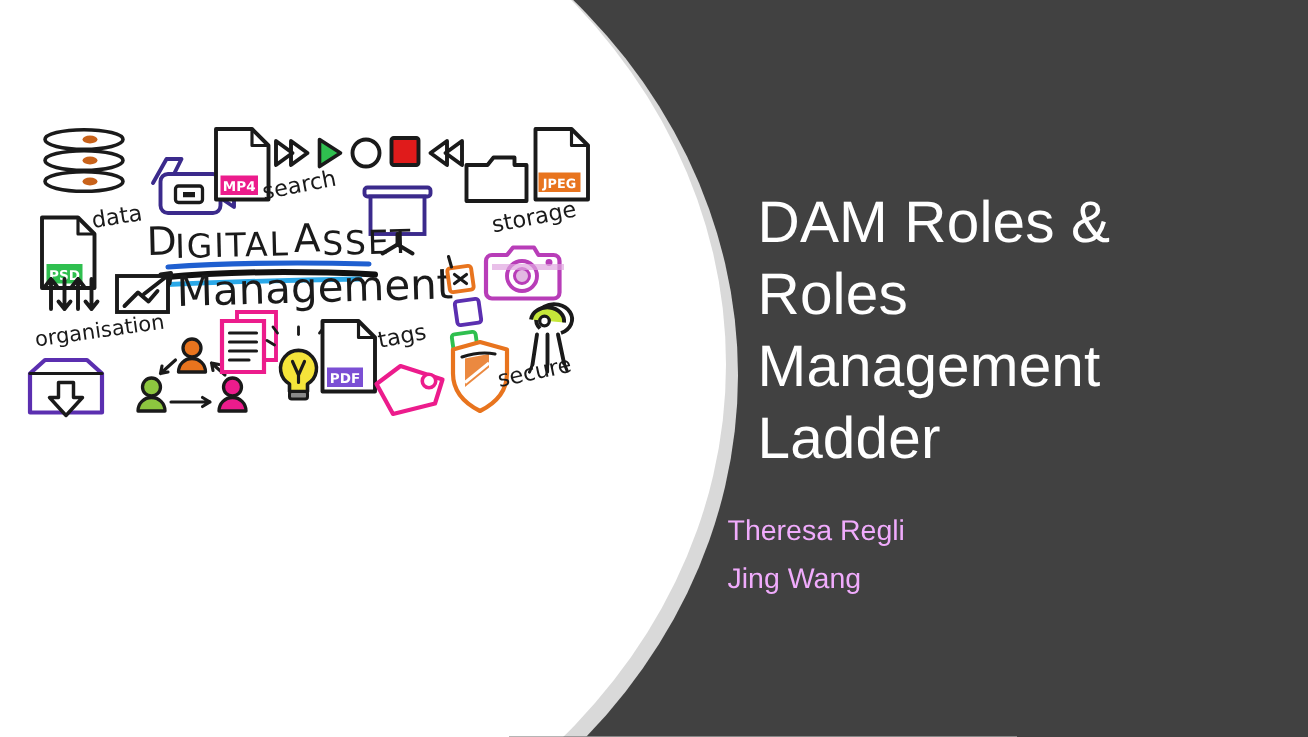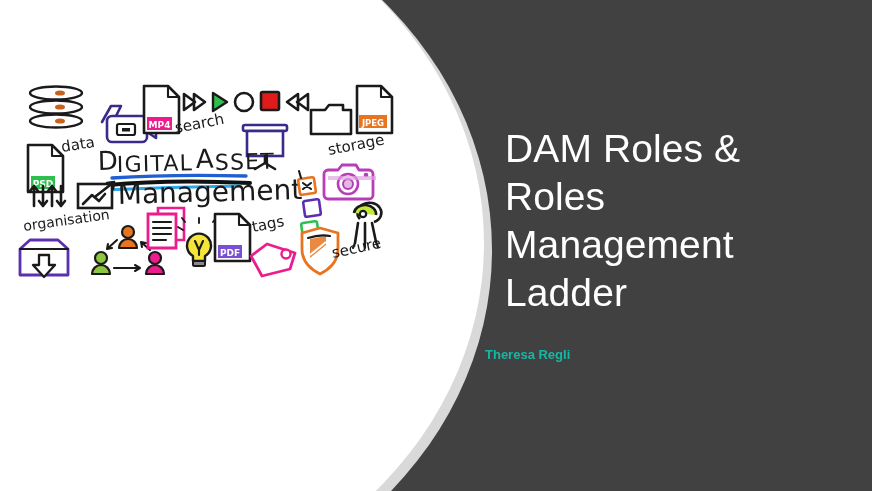"Theresa Regli" .subtitle { color: #14b8a6 -> #f0abfc; font-size: 13px -> 19px; font-weight: 700 -> 400 }
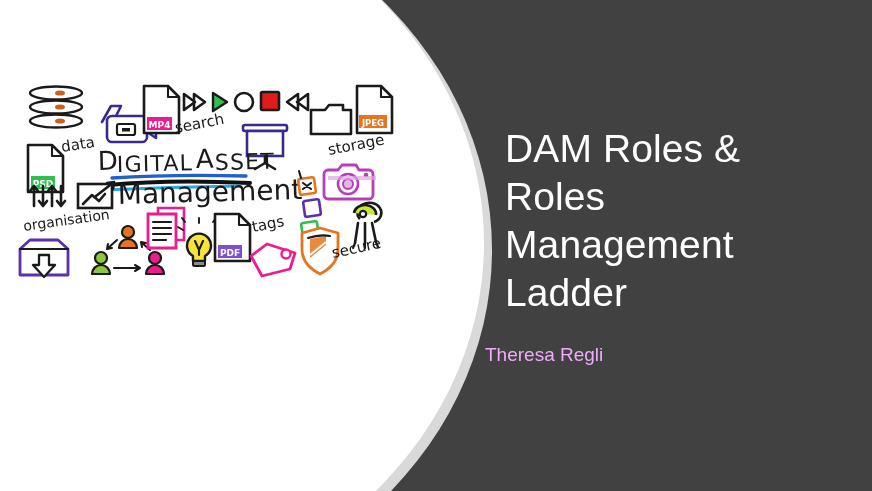"Jing Wang" div { html: none -> <div>Jing Wang</div> }
